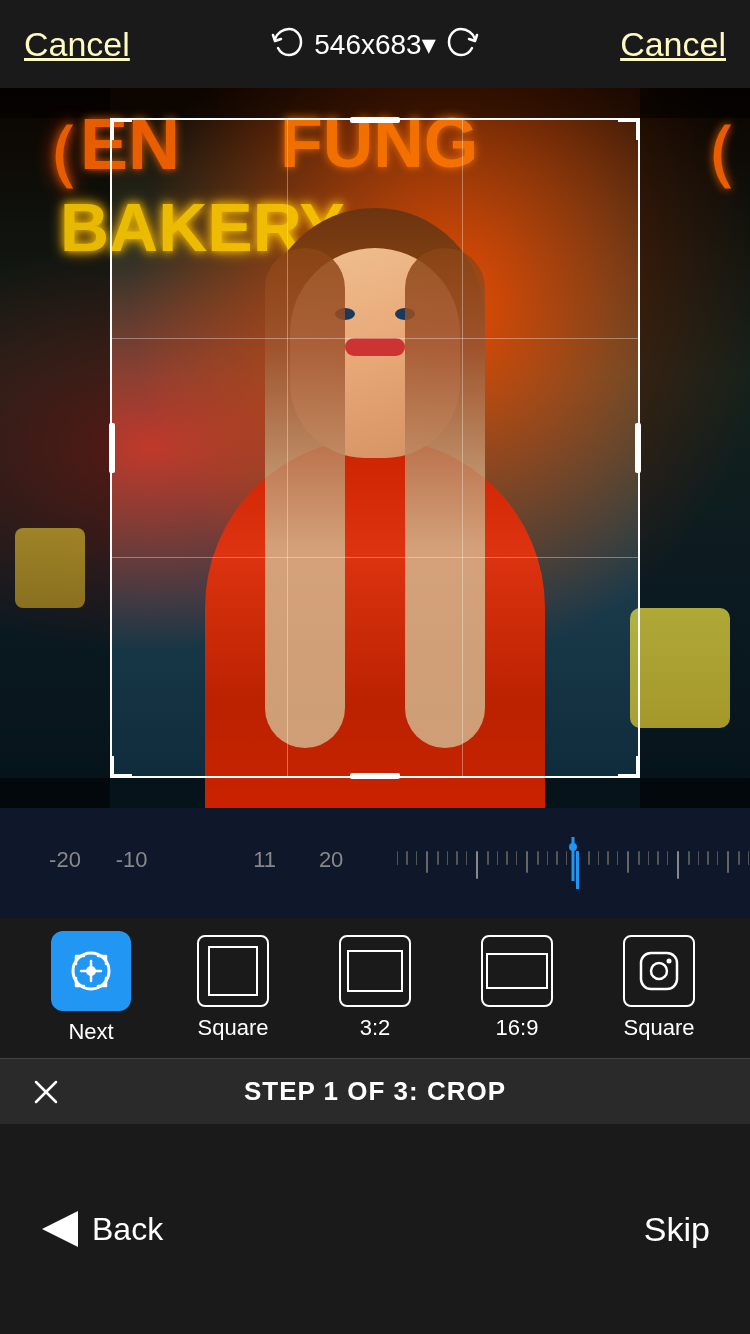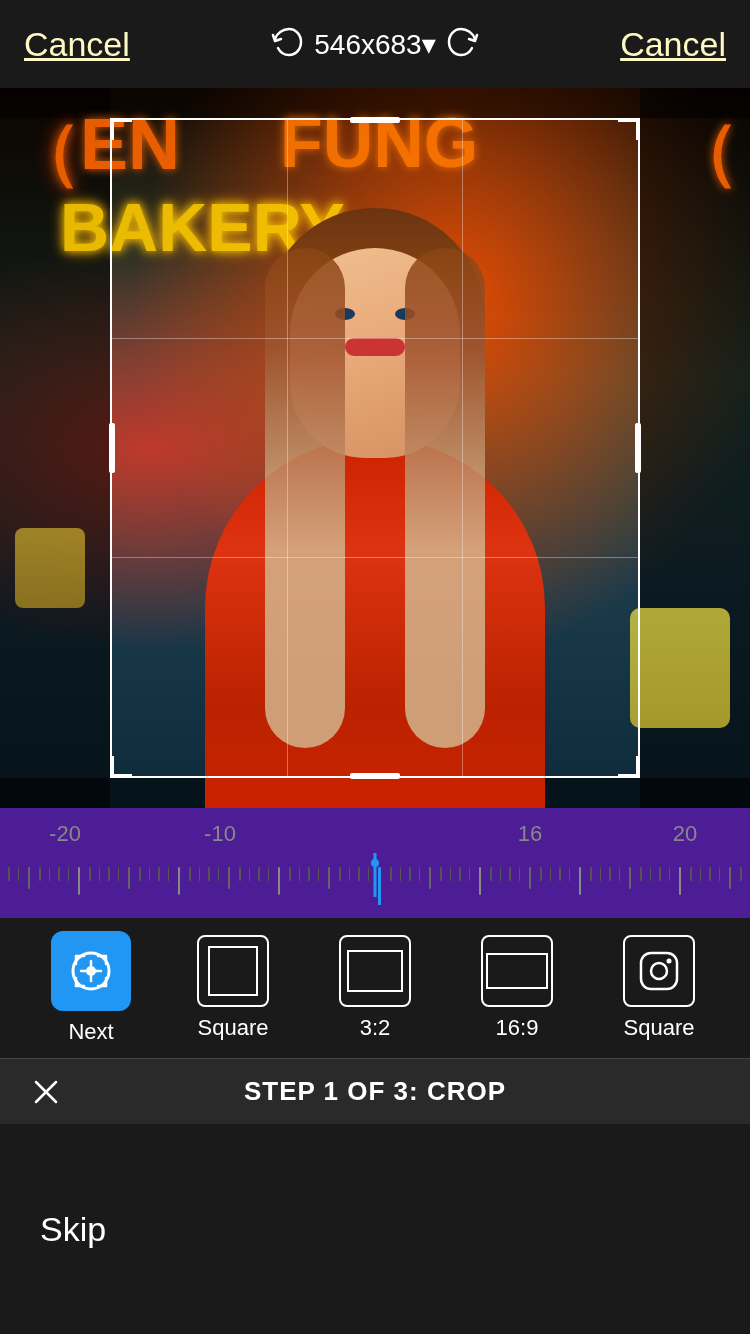"-20" .ruler-area { background: #4c1d95 -> #0f172a; flex-direction: column -> none }
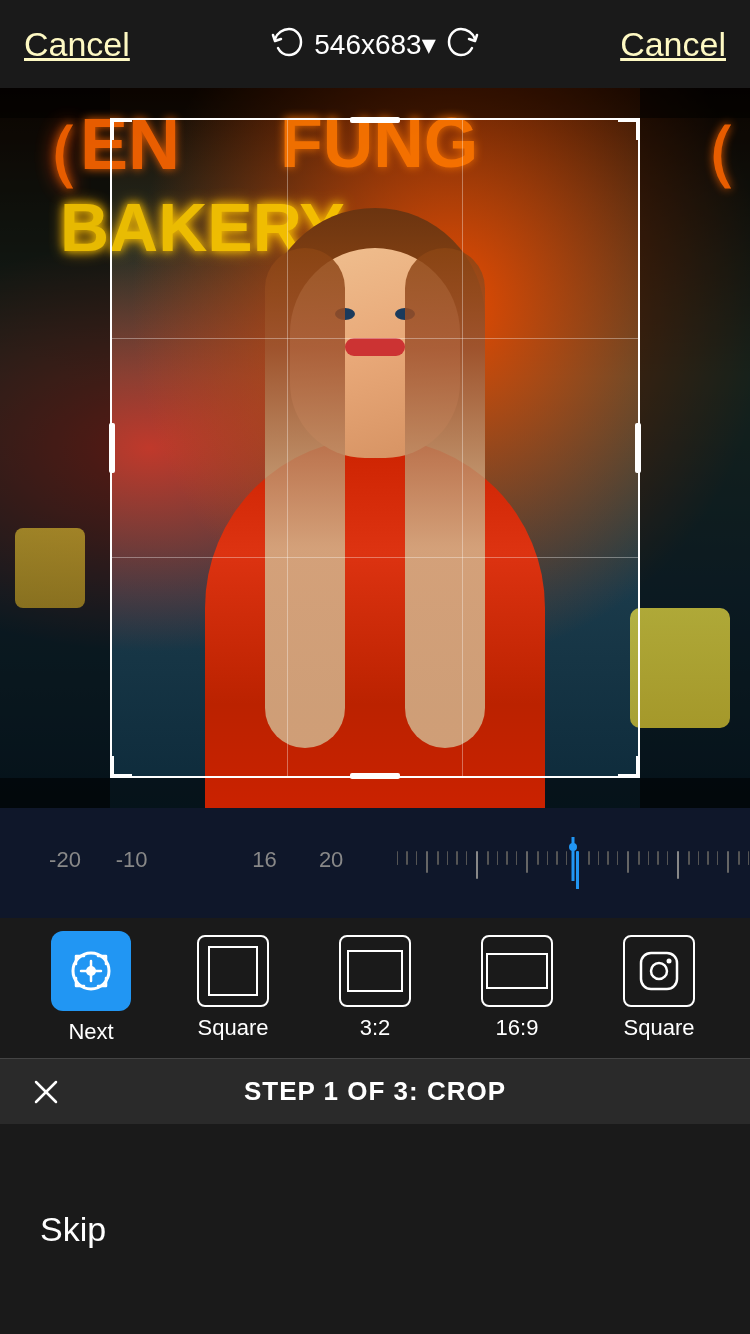"16" span.ruler-label { text: 16 -> 11 }
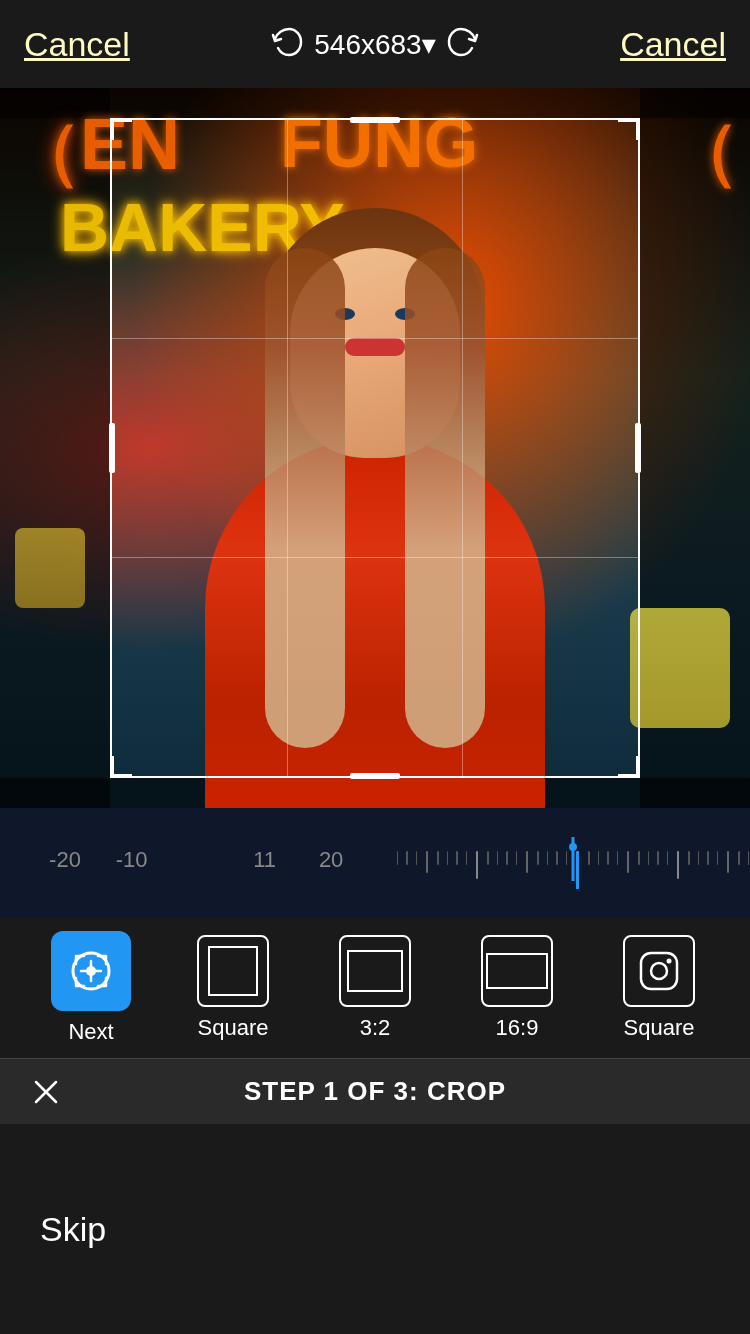"Back" button.nav-btn { html: none -> <button> <div> <svg> <polygon></polygon> </svg> </div> <span>Back</span> </button> }
